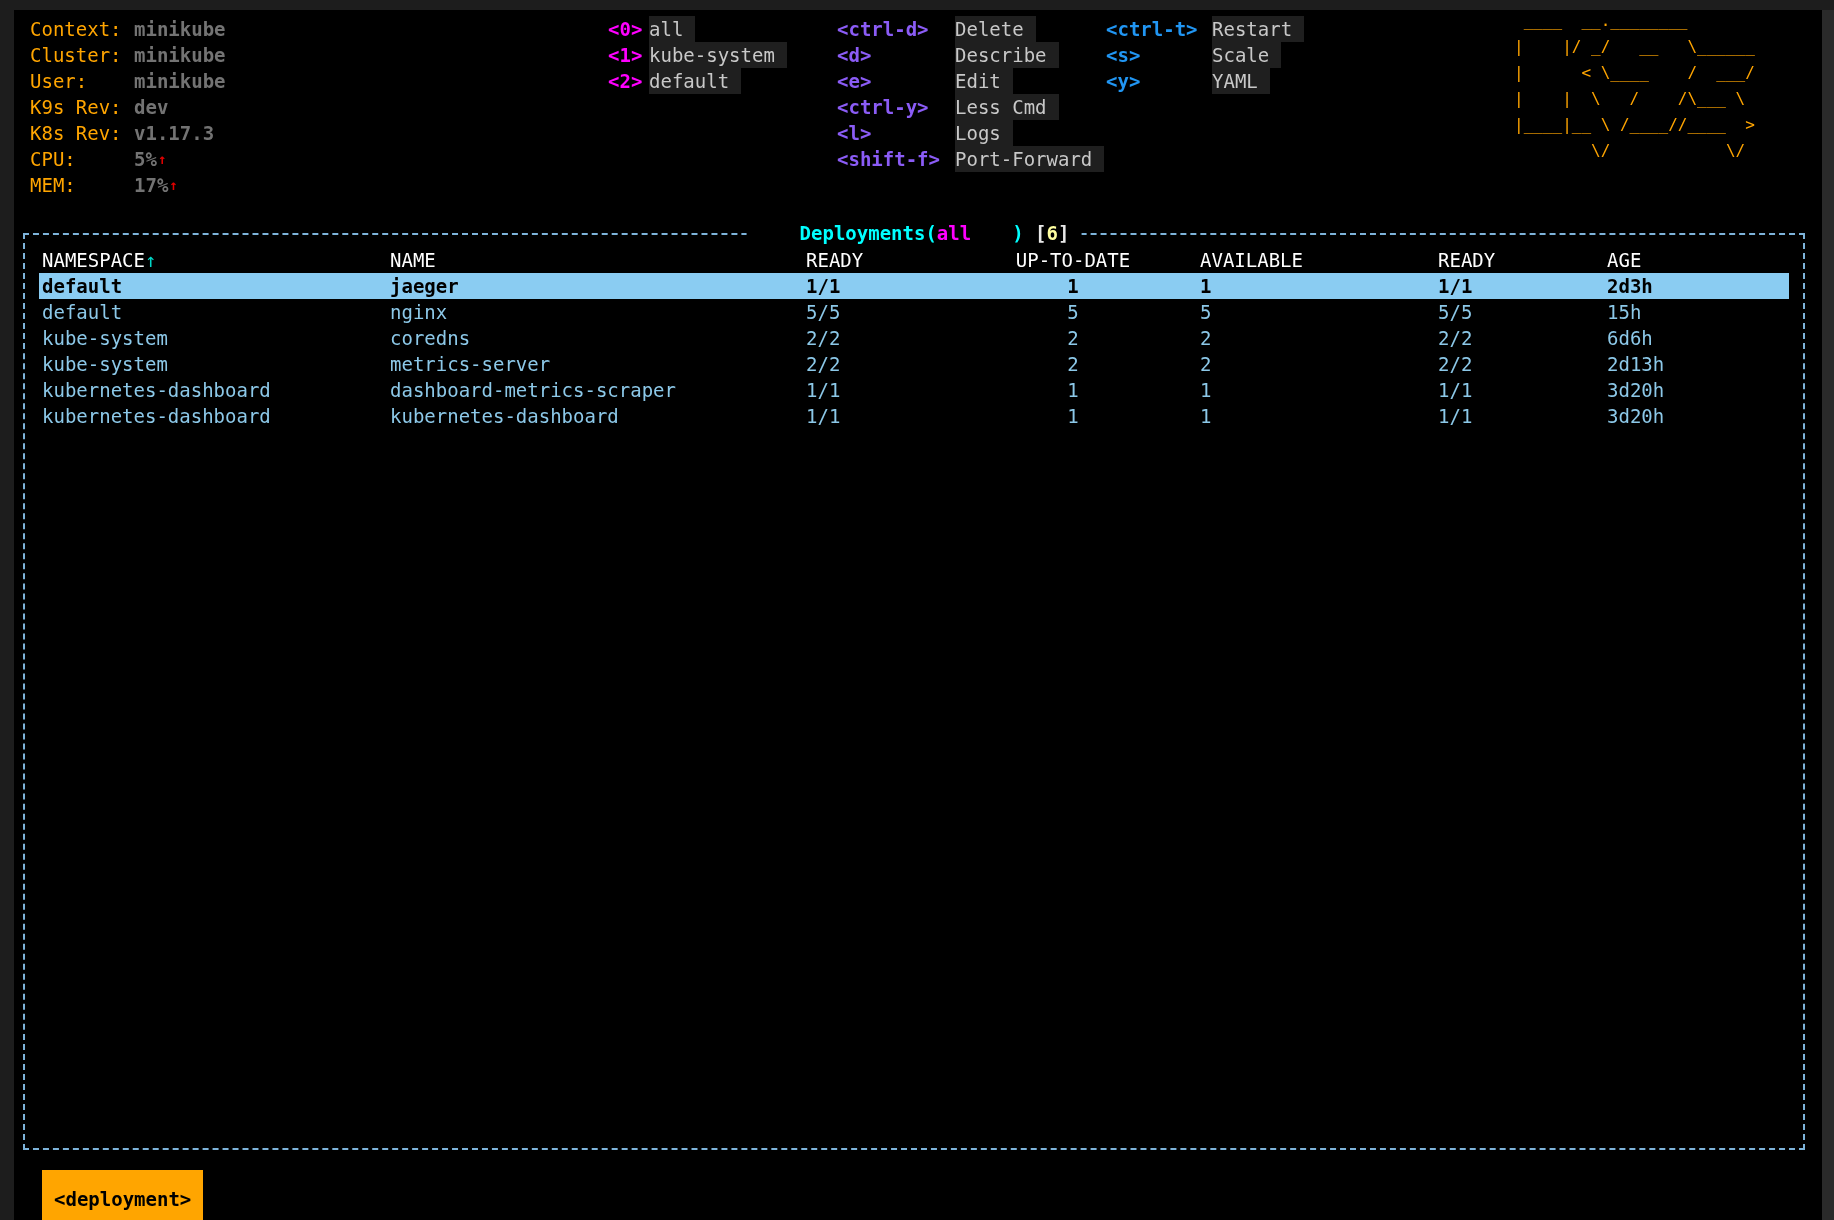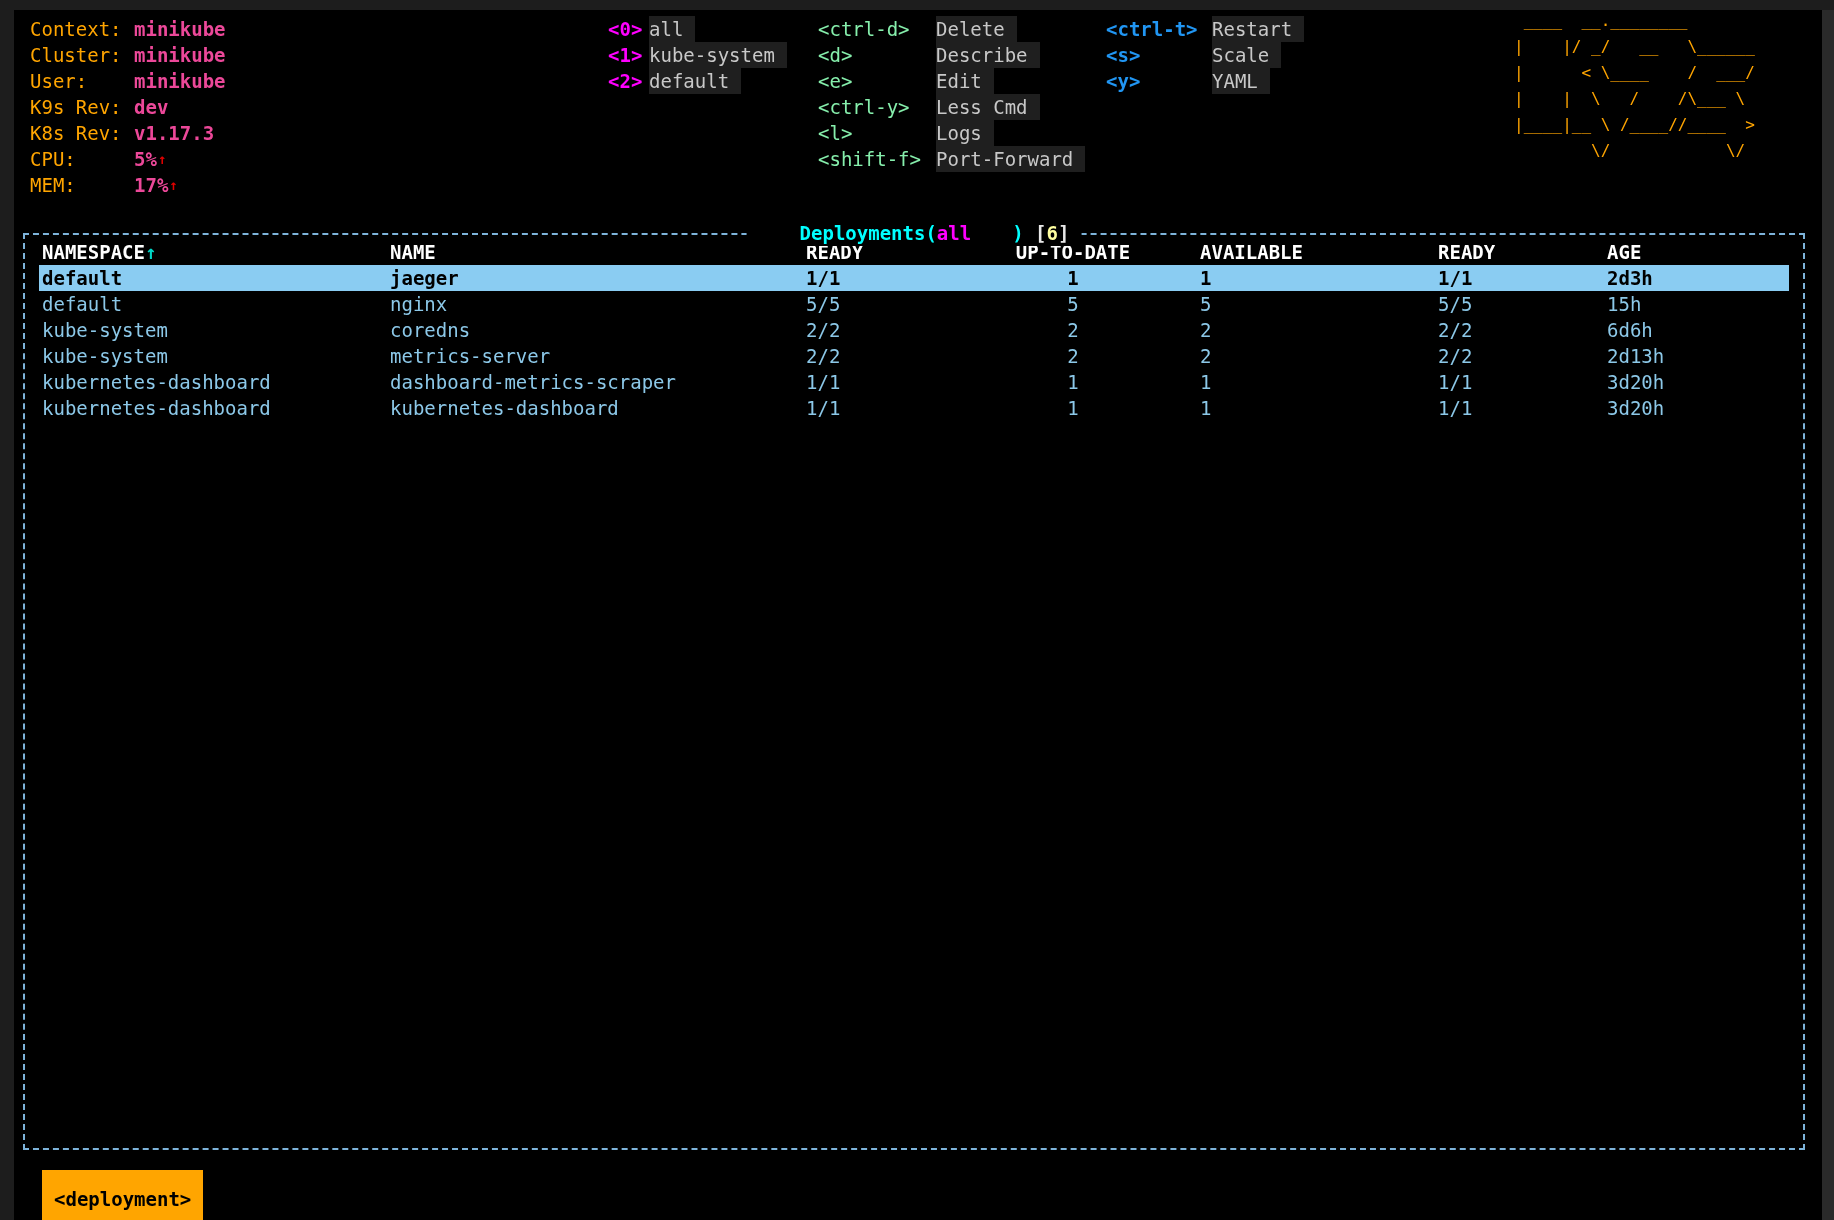"minikube" .info-value { color: #ec4899 -> #737373 }
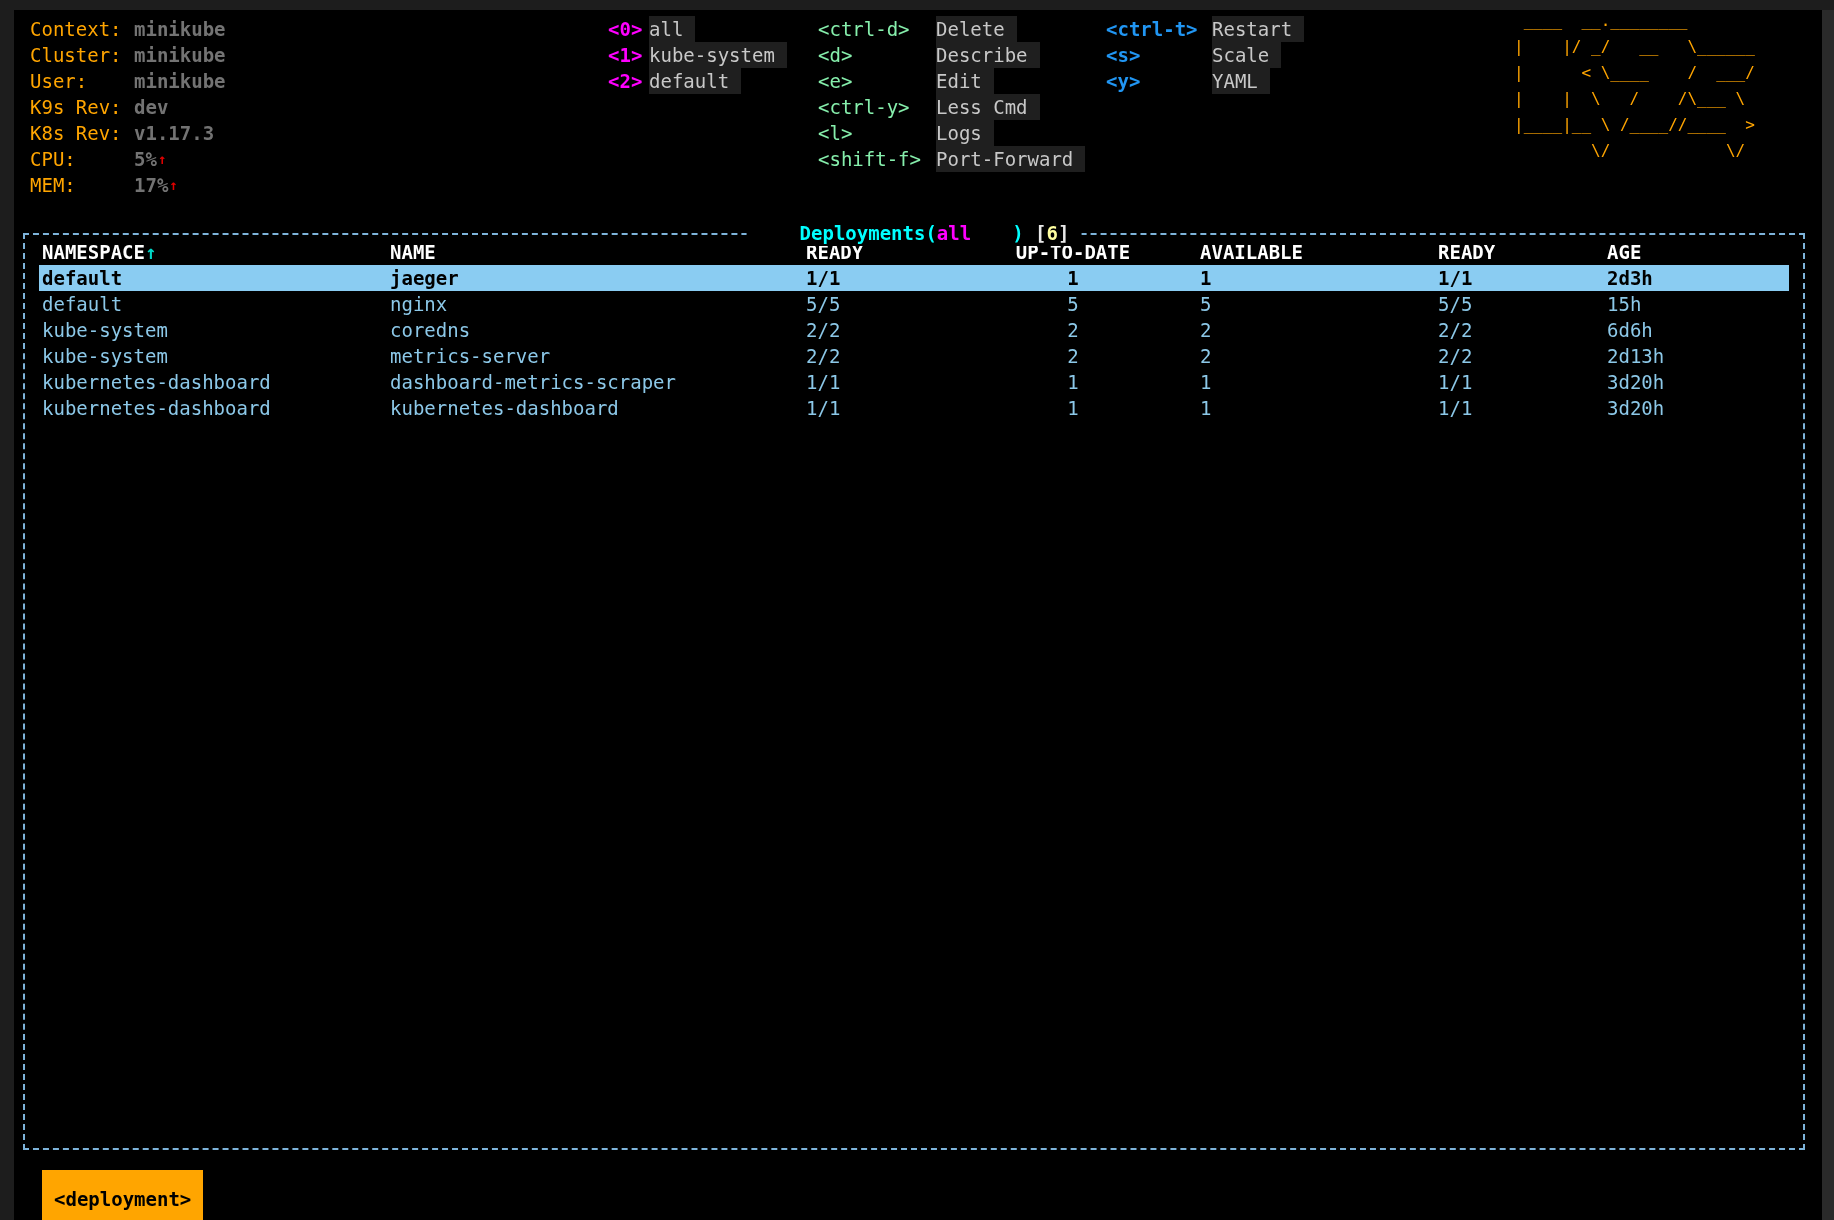"<ctrl-d>" .hk1 .hk-key { color: #86efac -> #8b5cf6; font-weight: normal -> bold; margin-left: none -> 19px }
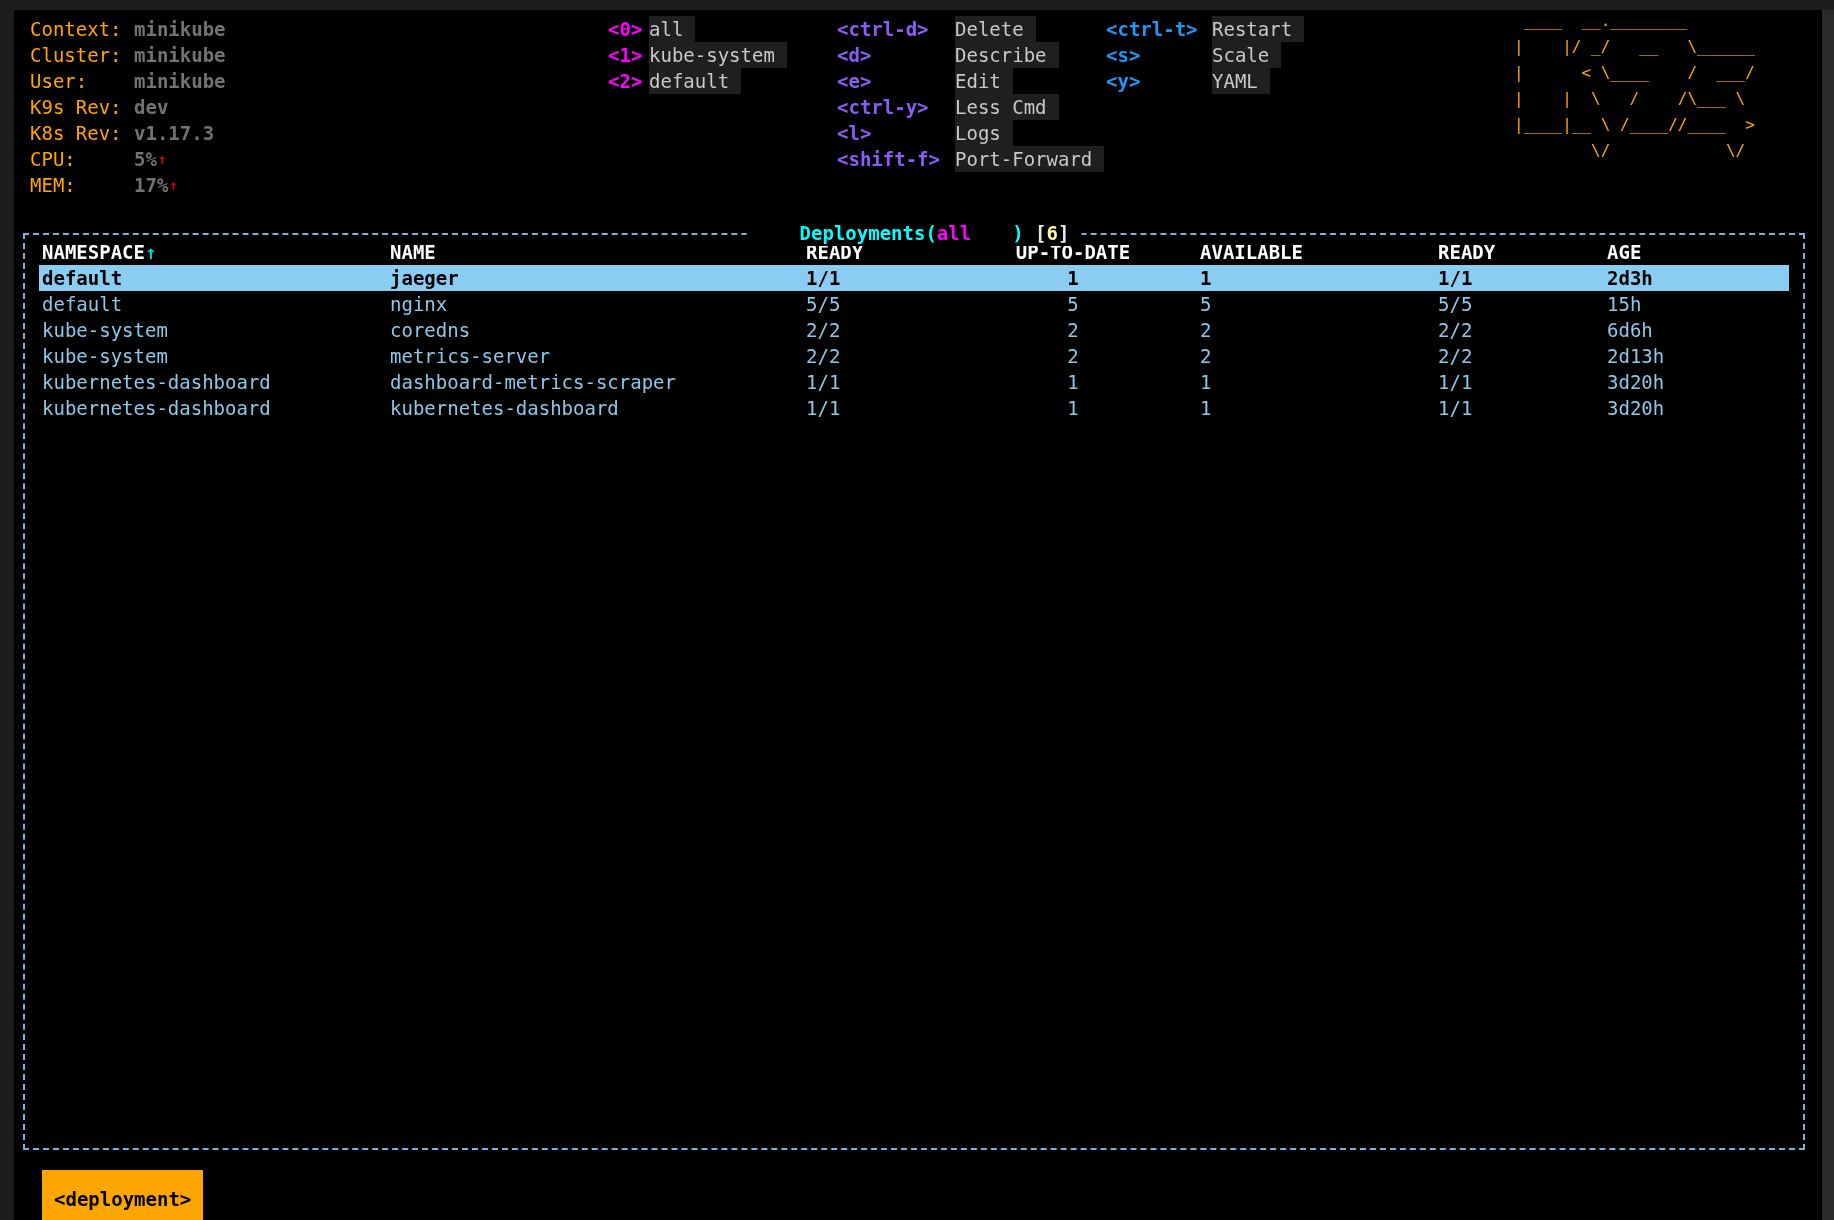"NAMESPACE↑" .thead { font-weight: bold -> normal; margin: 4px 14px 0 14px -> 12px 14px 0 14px }
